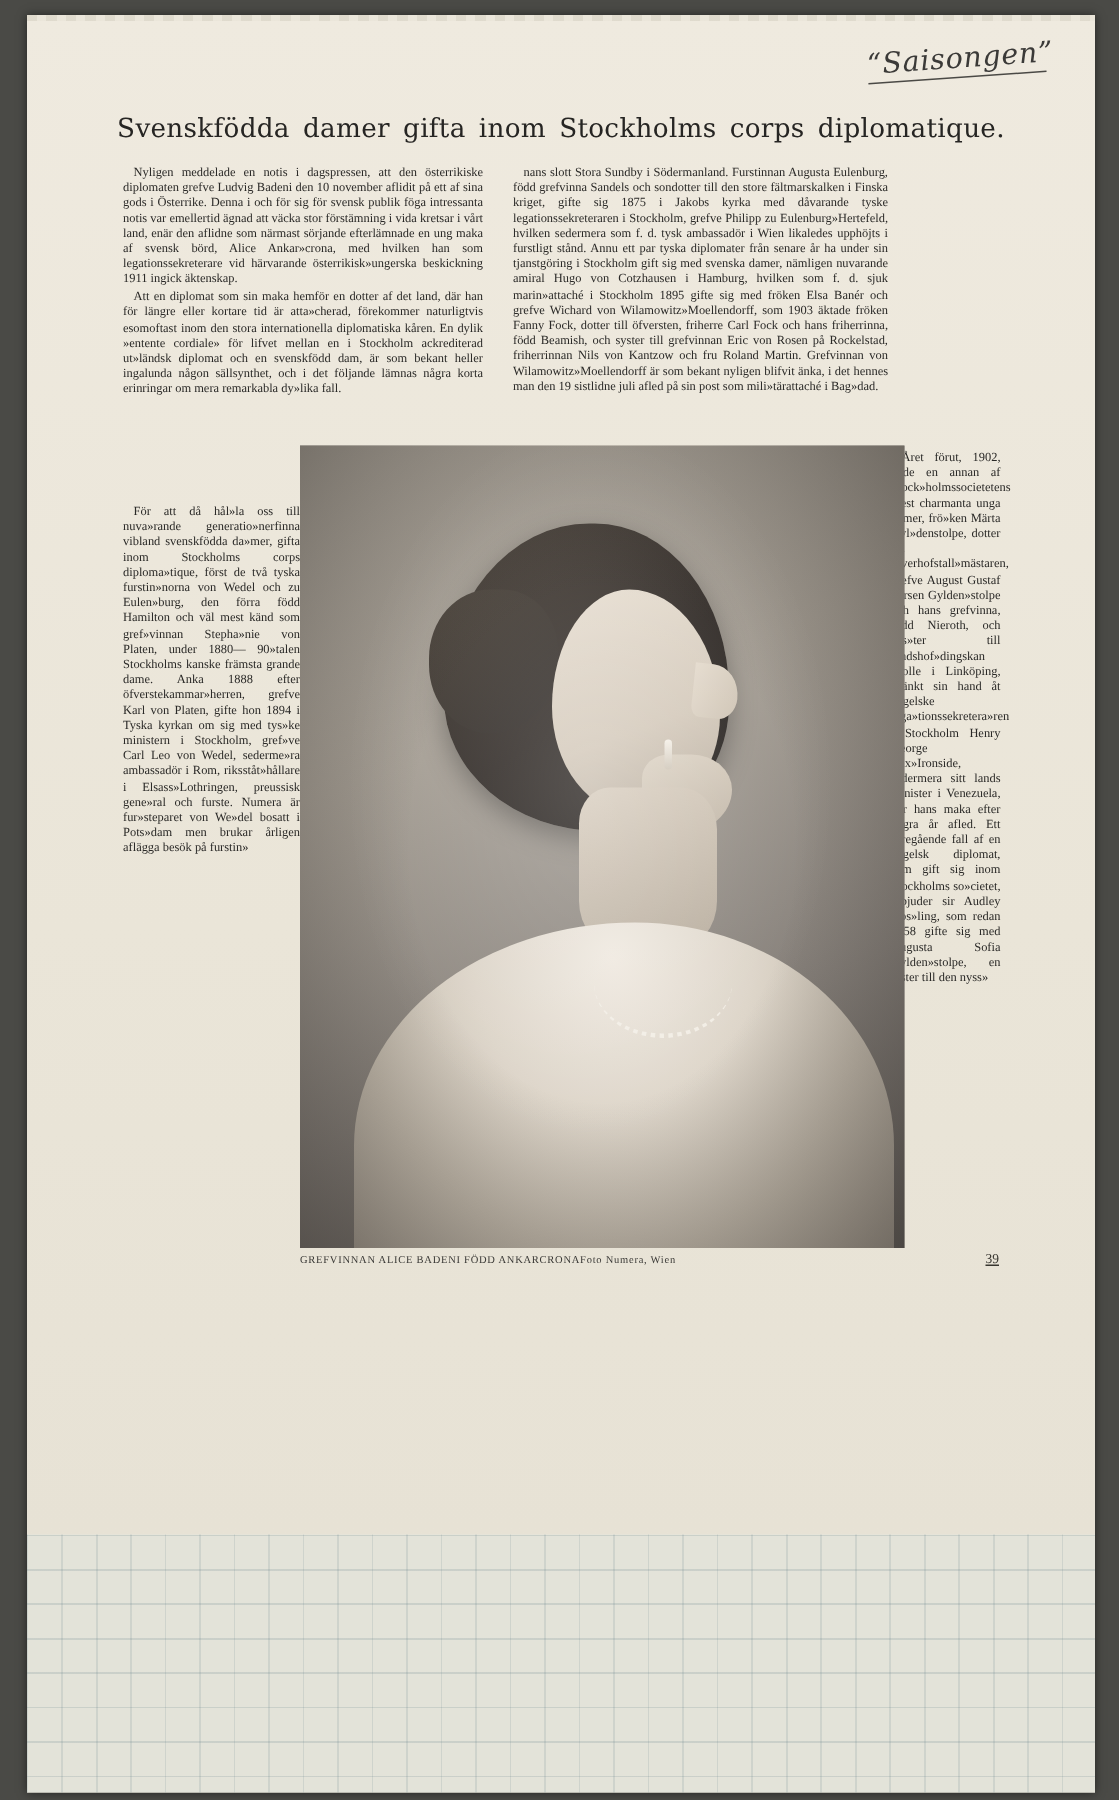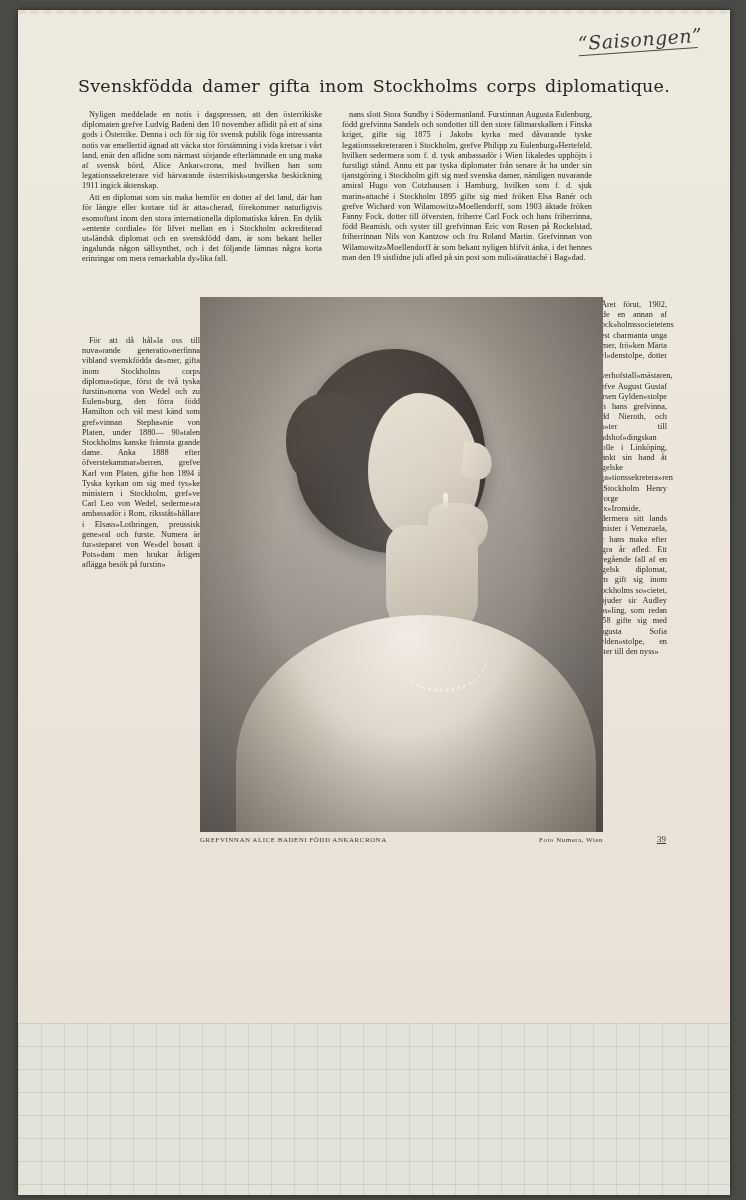"GREFVINNAN ALICE BADENI FÖDD ANKARCRONA" .caption { justify-content: space-between -> none }
